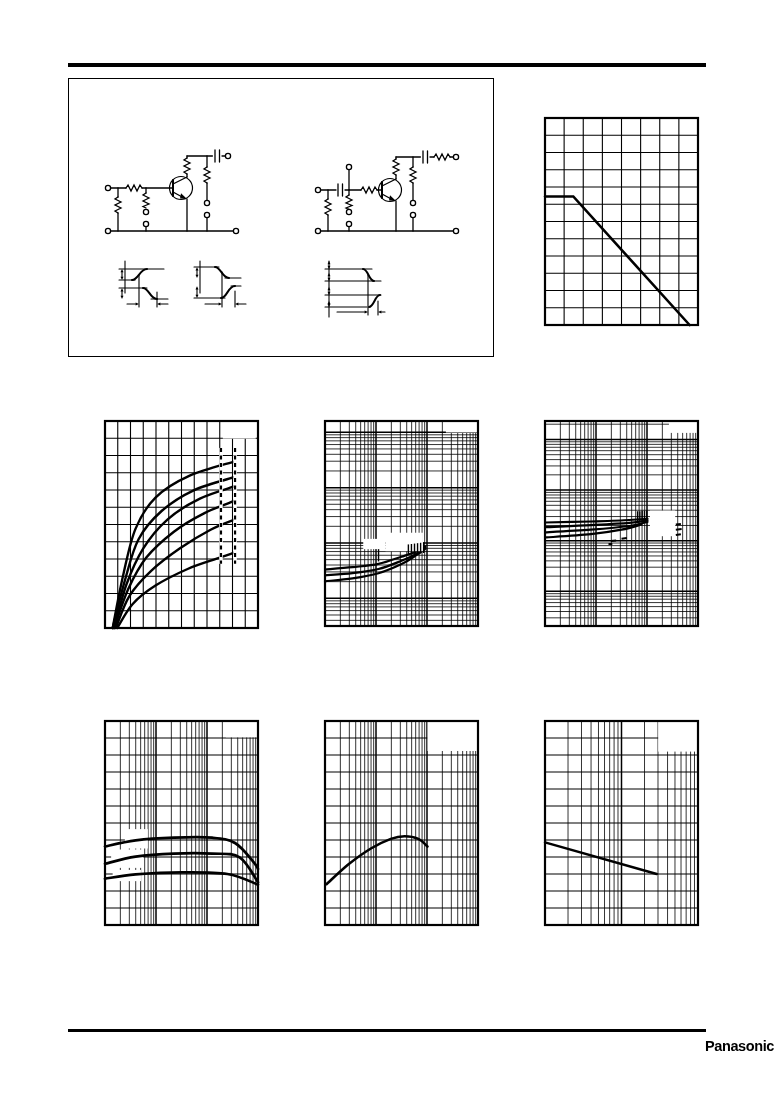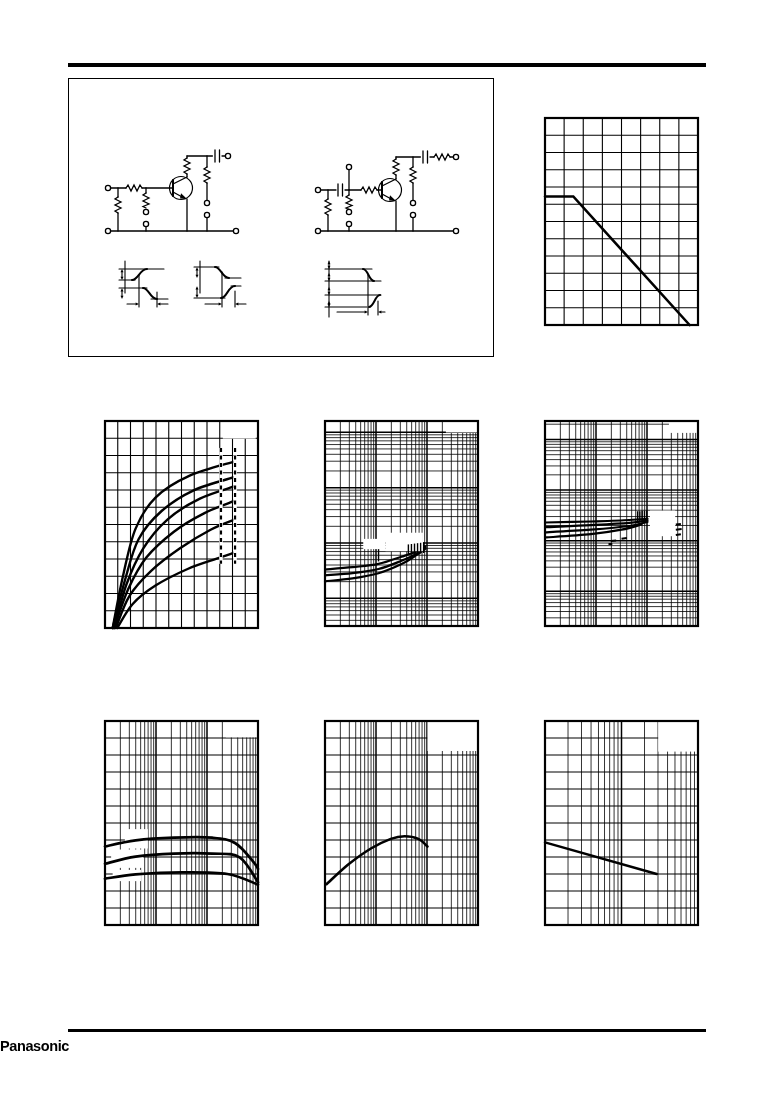"Panasonic" .logo { text-align: left -> right }
